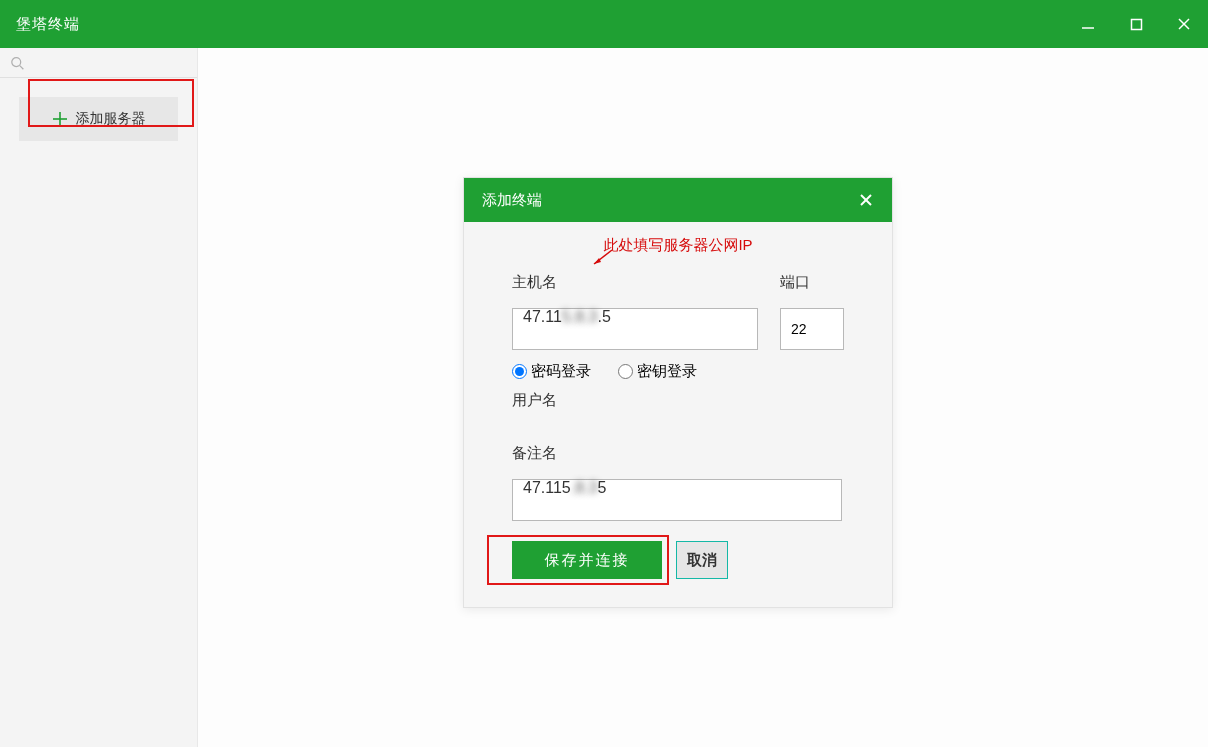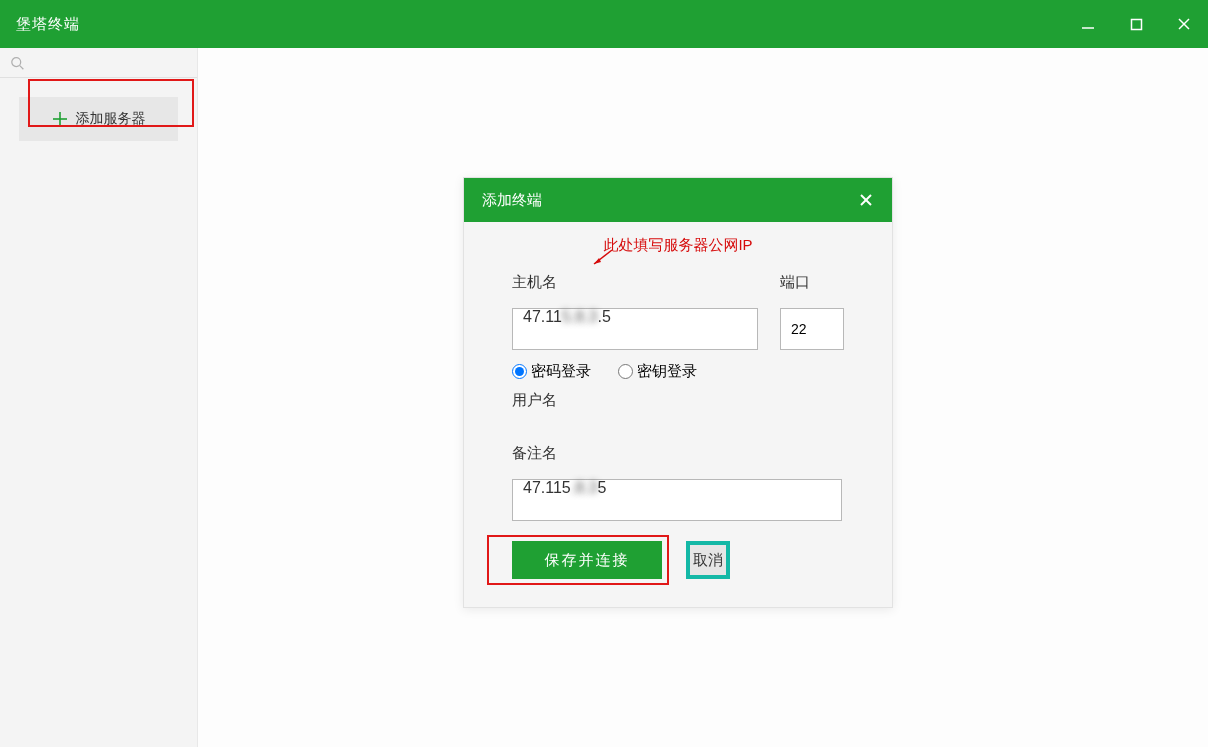"保存并连接" .modal-footer { gap: 24px -> 14px }
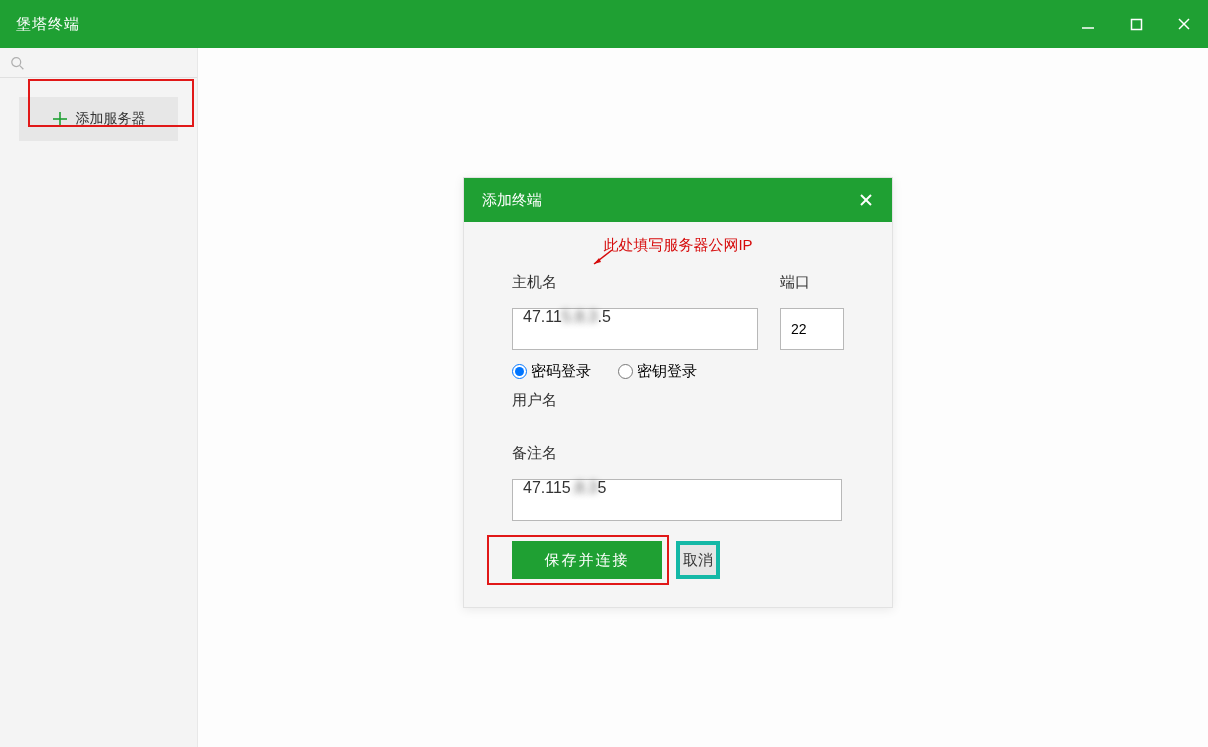"取消" .btn-secondary { border: 4px solid #14b8a6 -> 1px solid #14b8a6; font-weight: none -> bold; width: 44px -> 52px }
